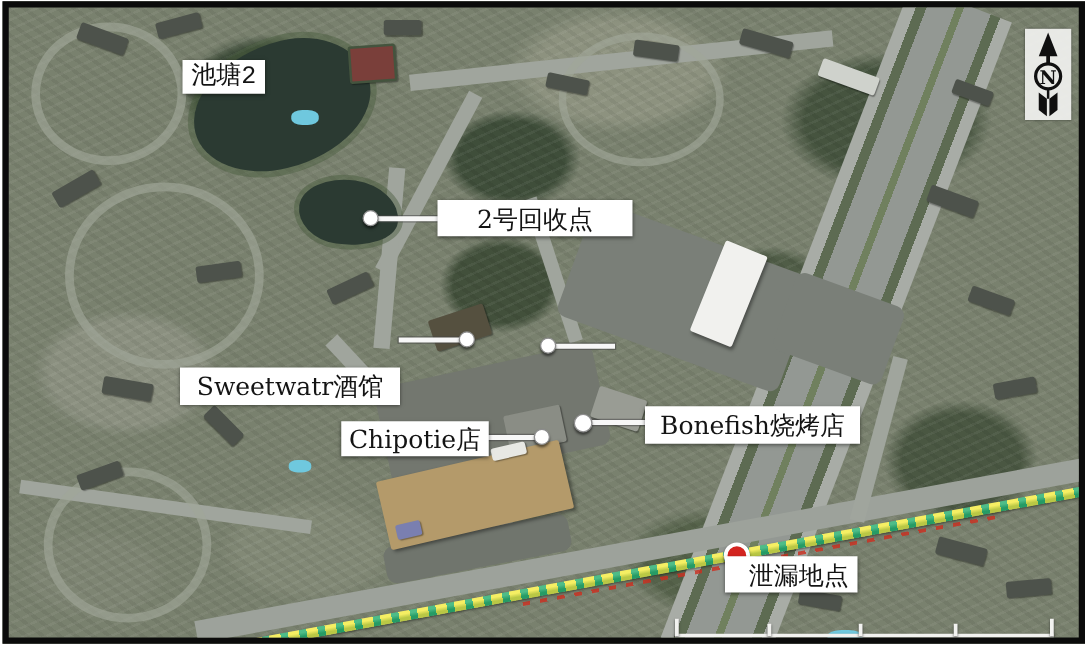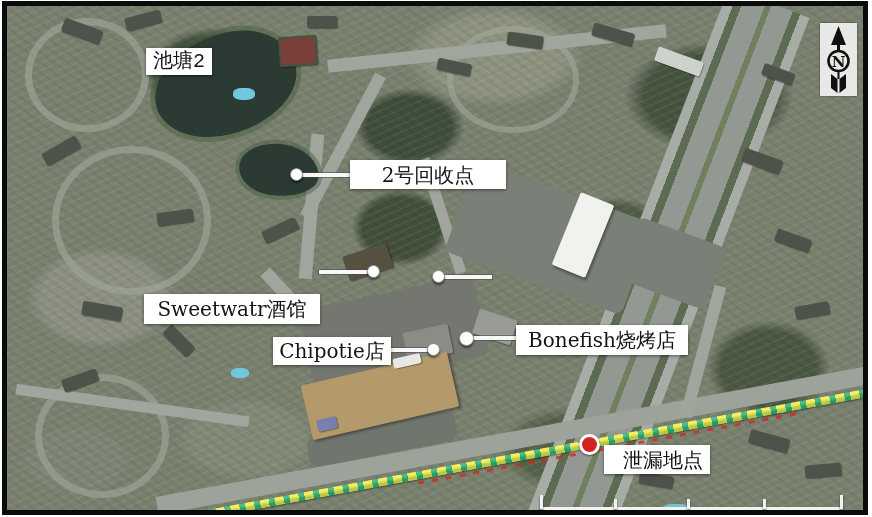"泄漏地点" div.lbl { left: 597px -> 573px }
